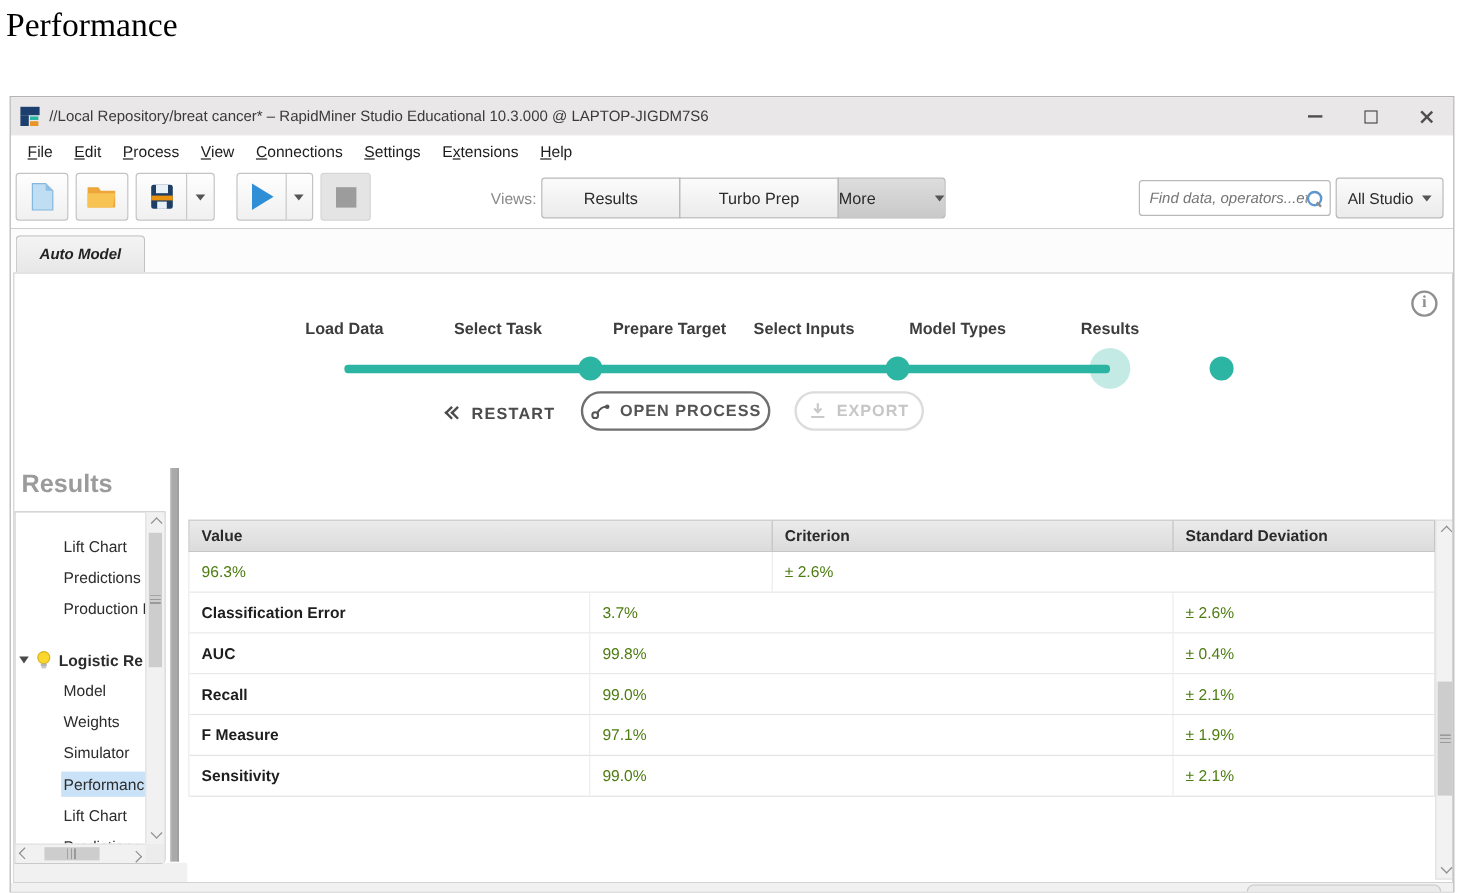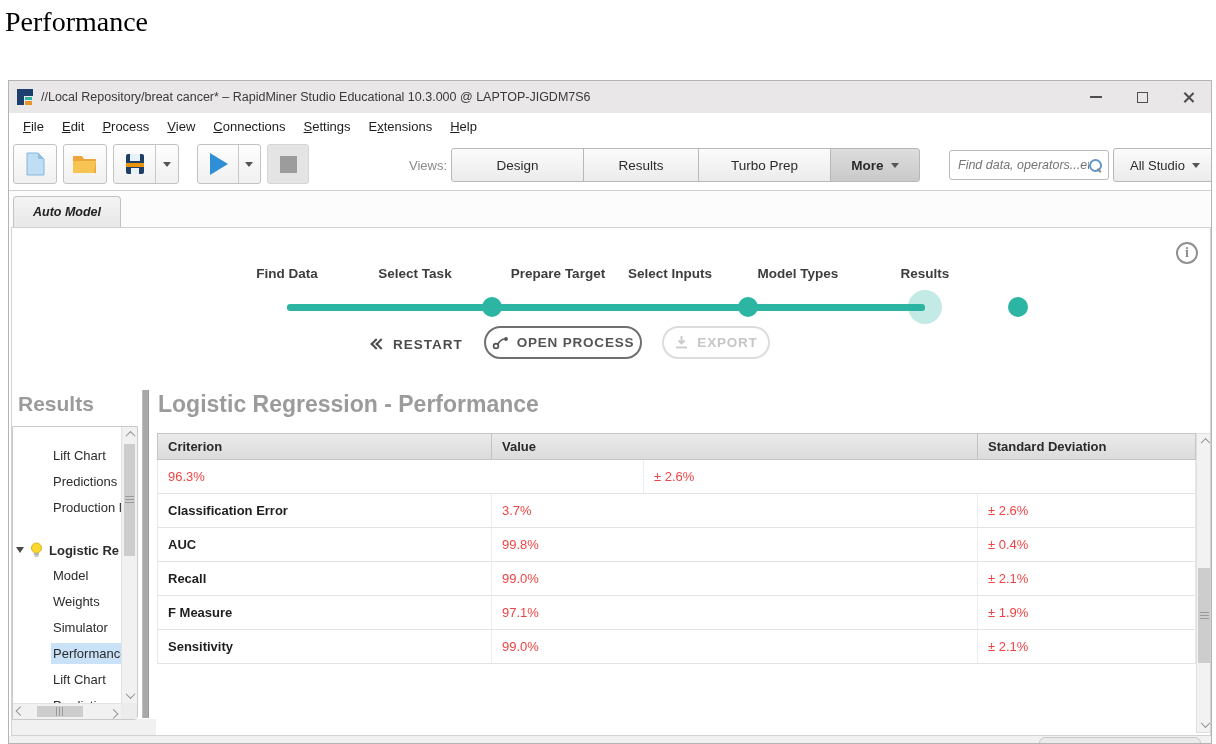"Design" div.vbtn { html: <div>Design</div> -> none }
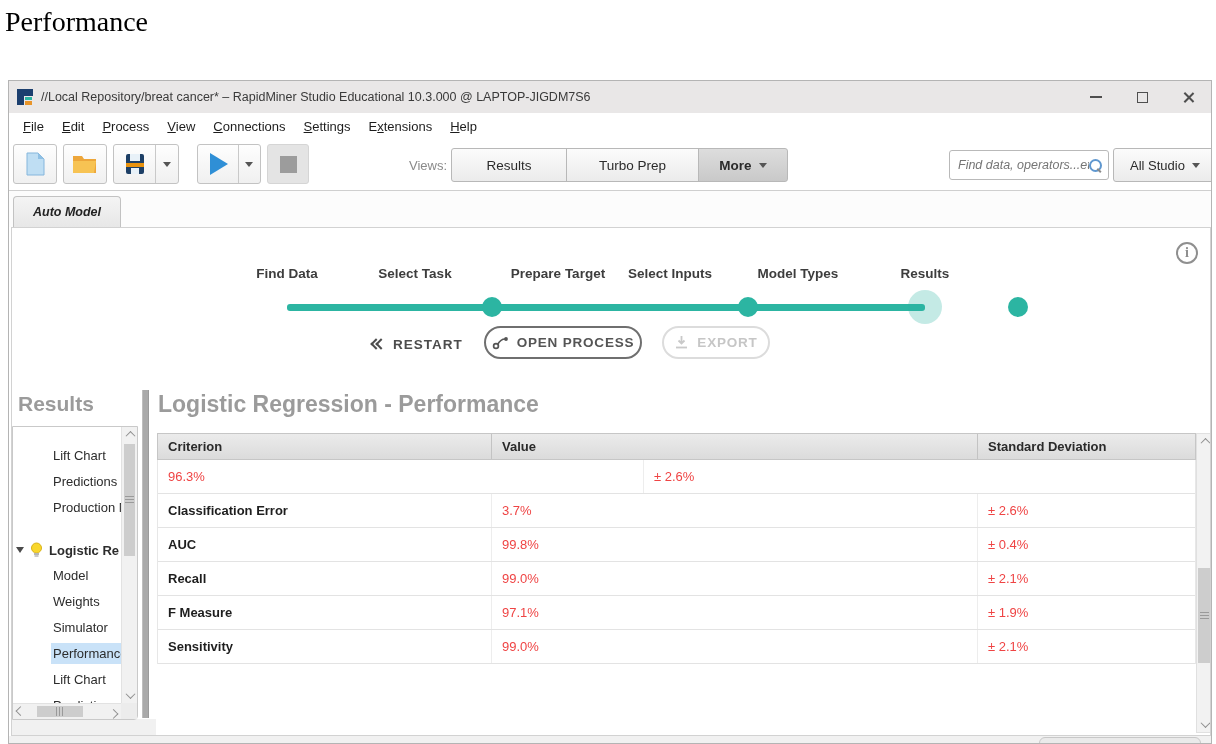"More" .vbtn.more { font-weight: bold -> normal; justify-content: none -> space-between }
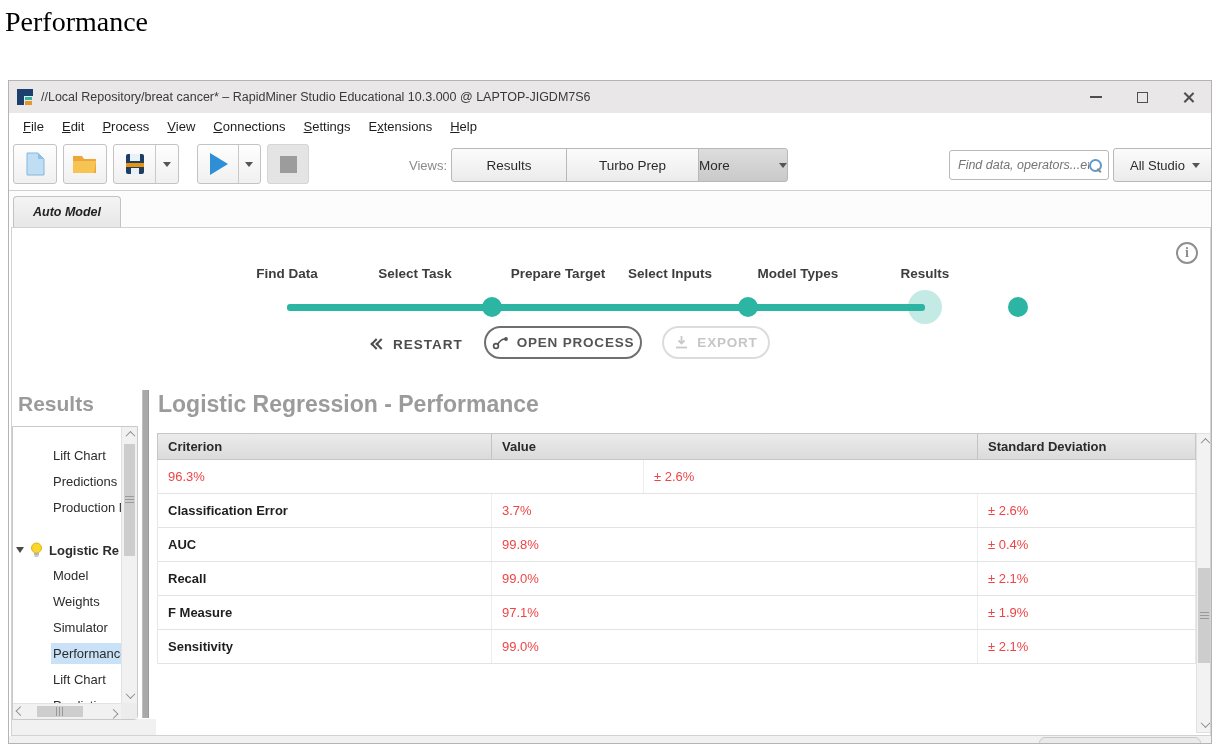"All Studio" .scope-btn { width: 104px -> 90px }
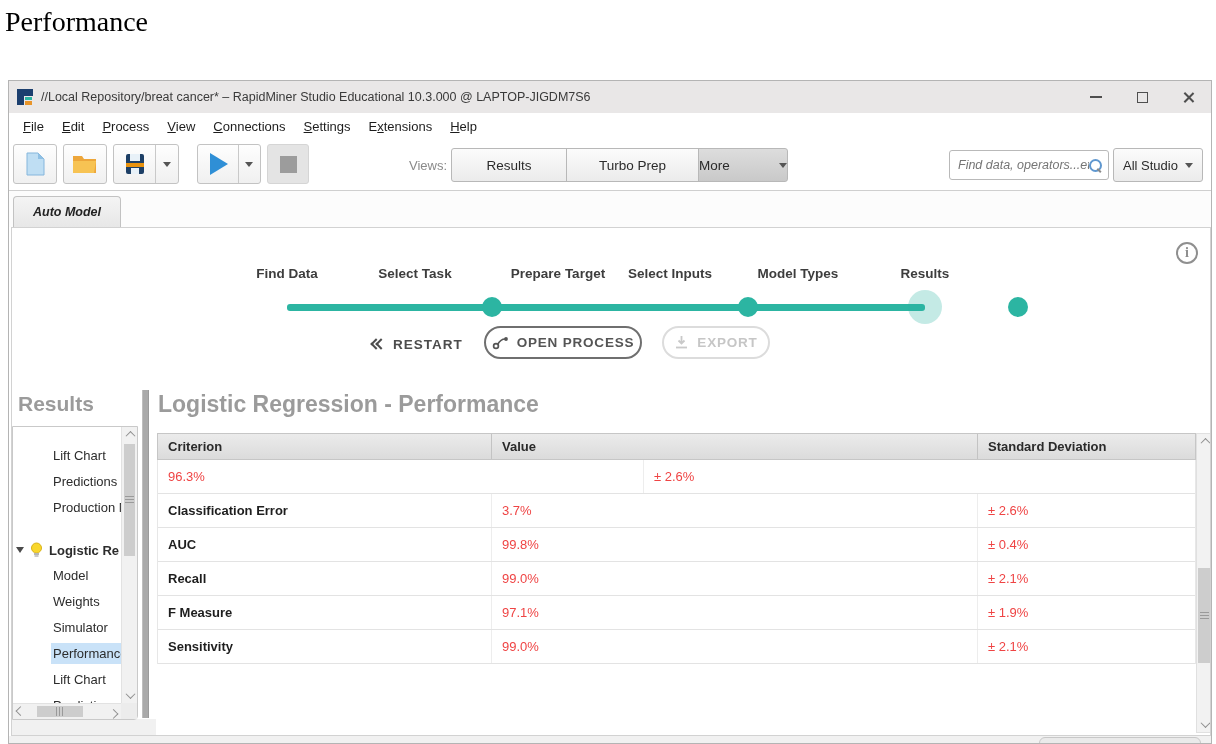"Find Data" div.wlabel { text: Find -> Load }
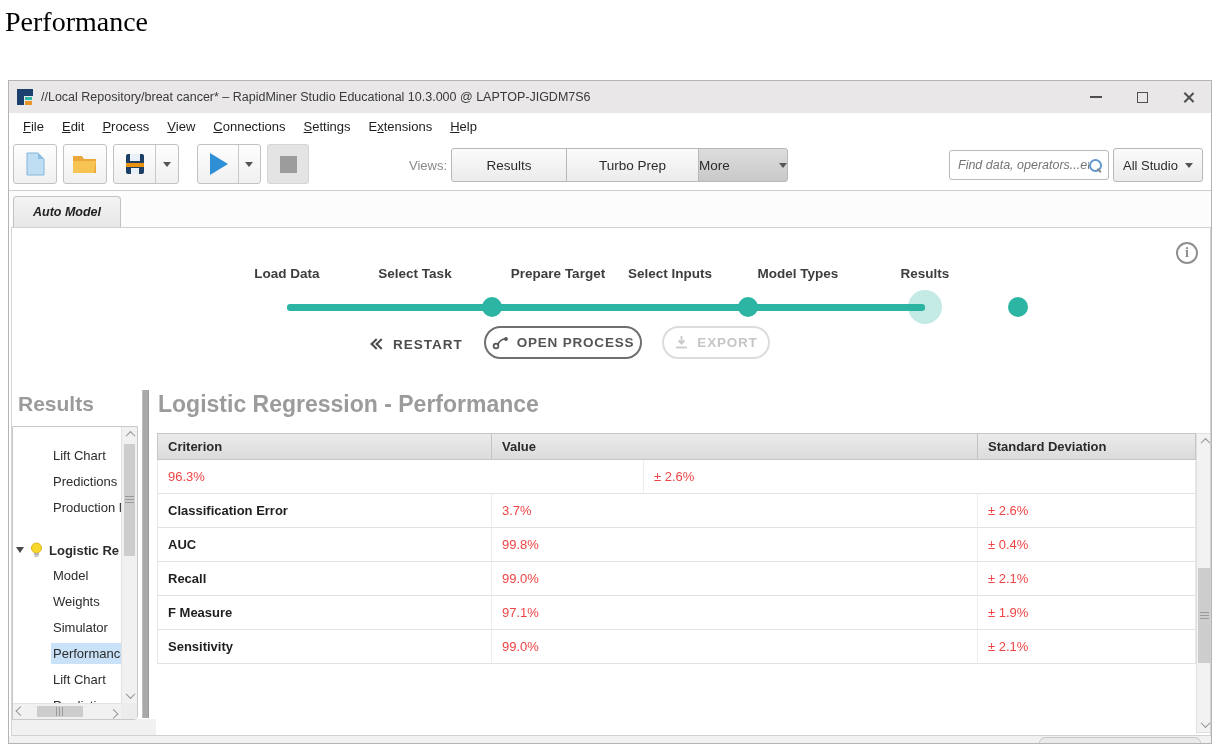"Logistic Regression - Performance" div.main-title { html: <div>Logistic Regression - Performance</div> -> none }
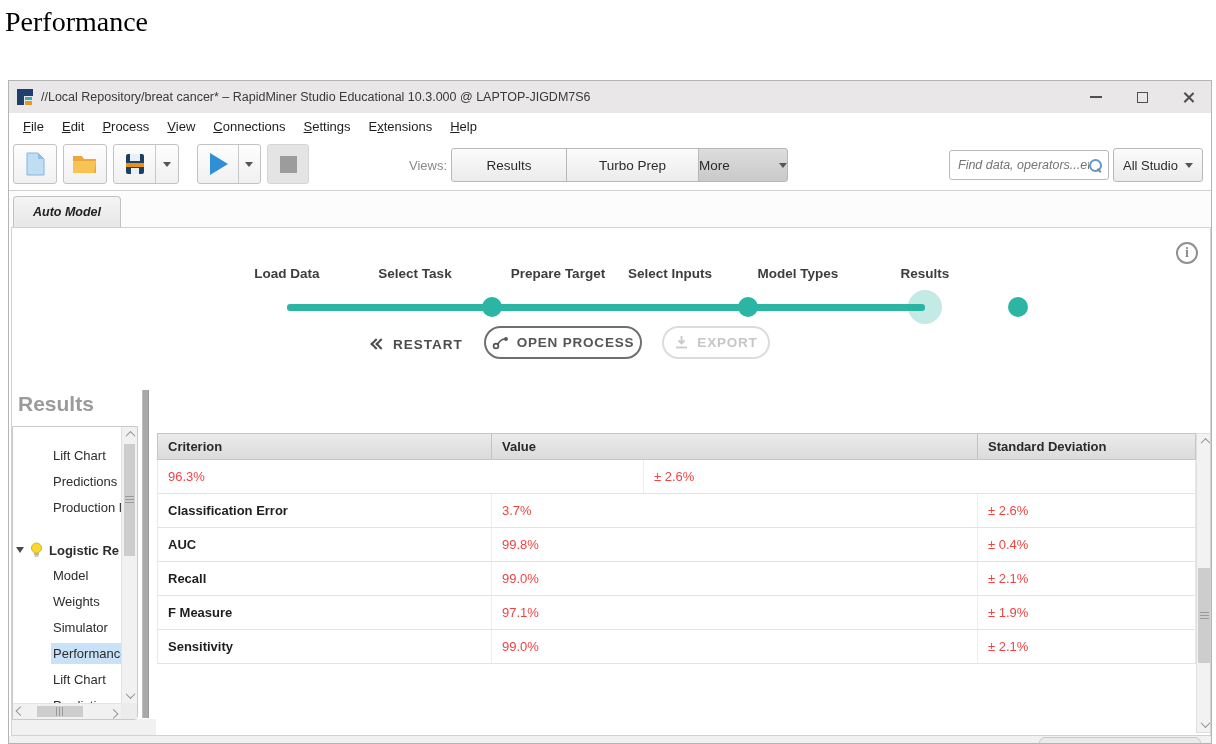"Criterion" div.th { order: before "Value" -> after "Value" }
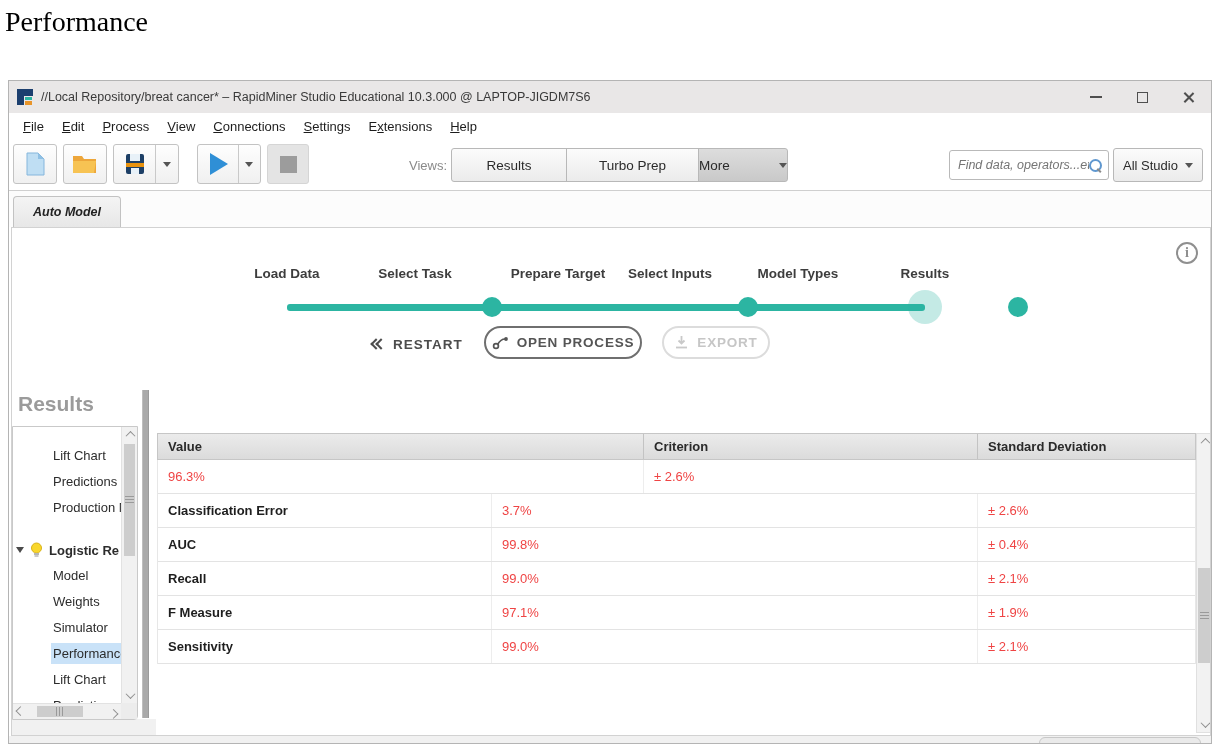"96.3%" .td { color: #ef4444 -> #4d7c0f }
